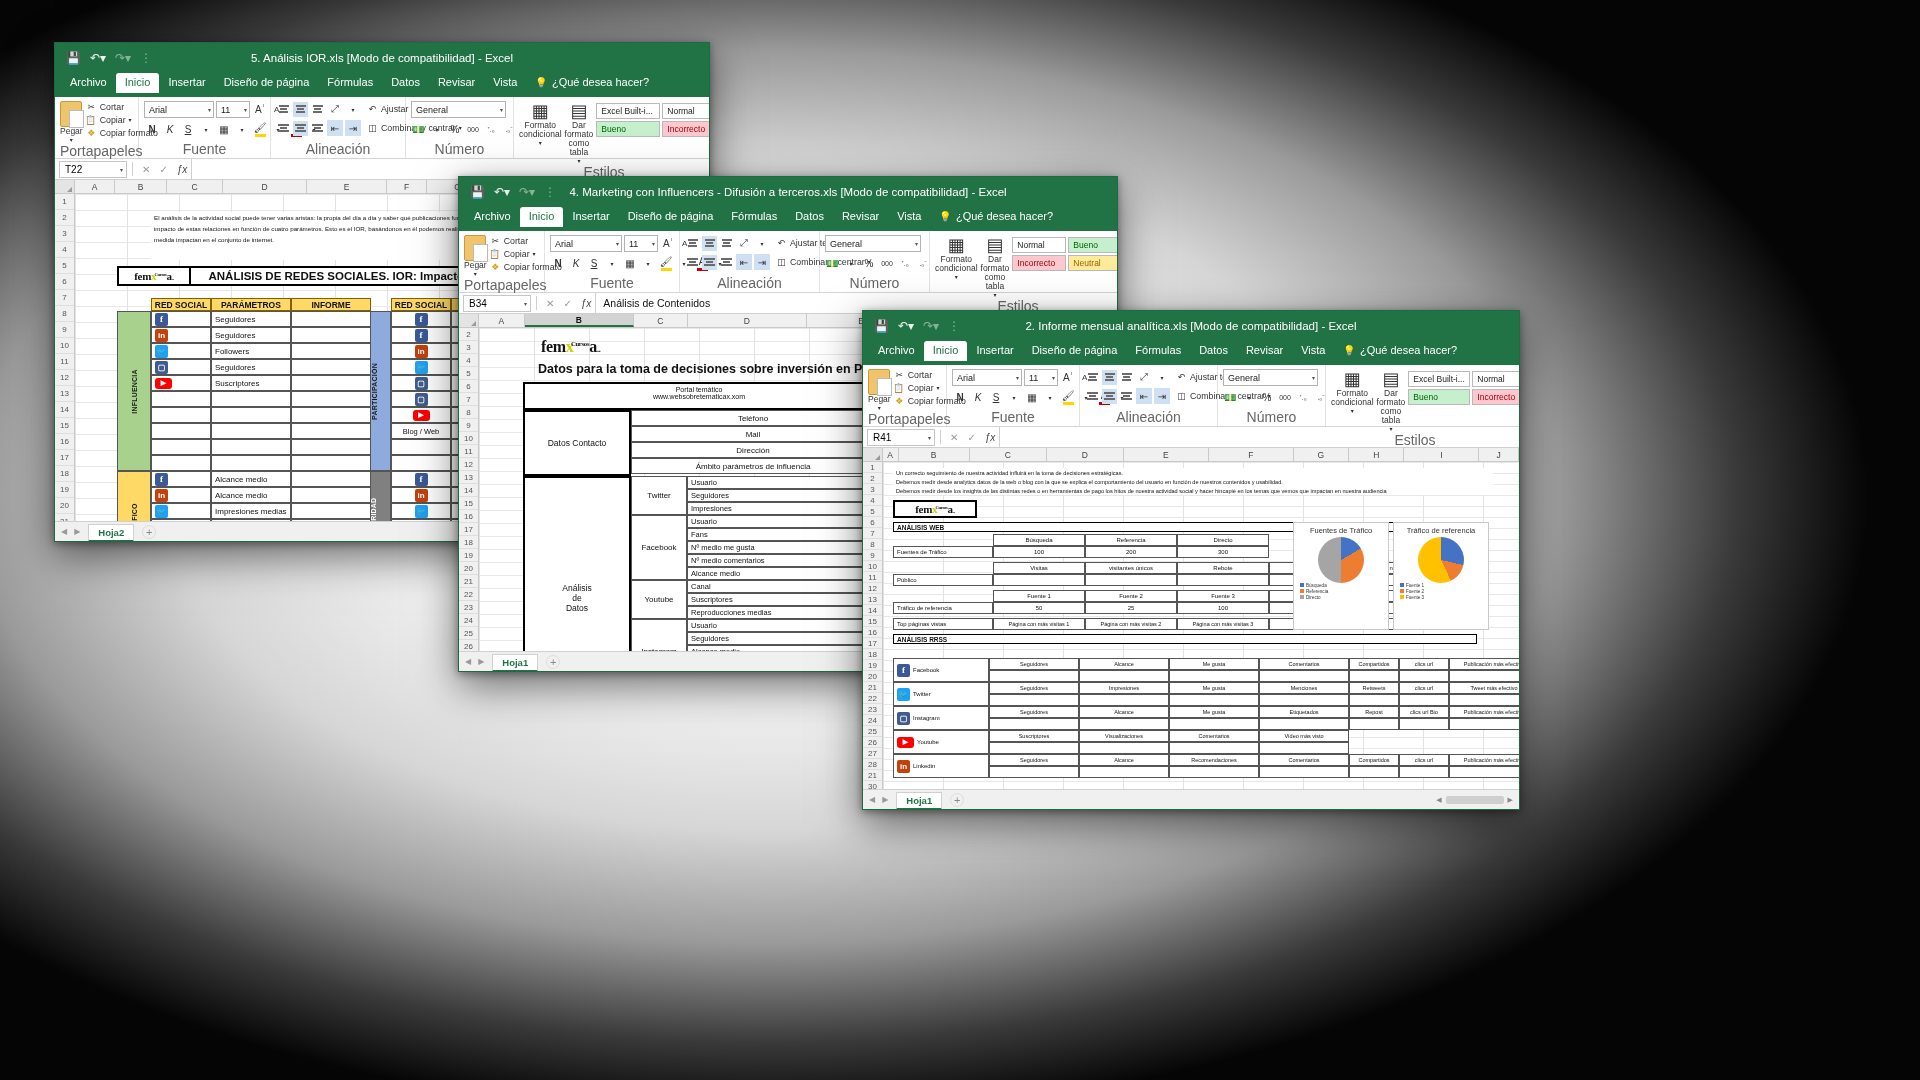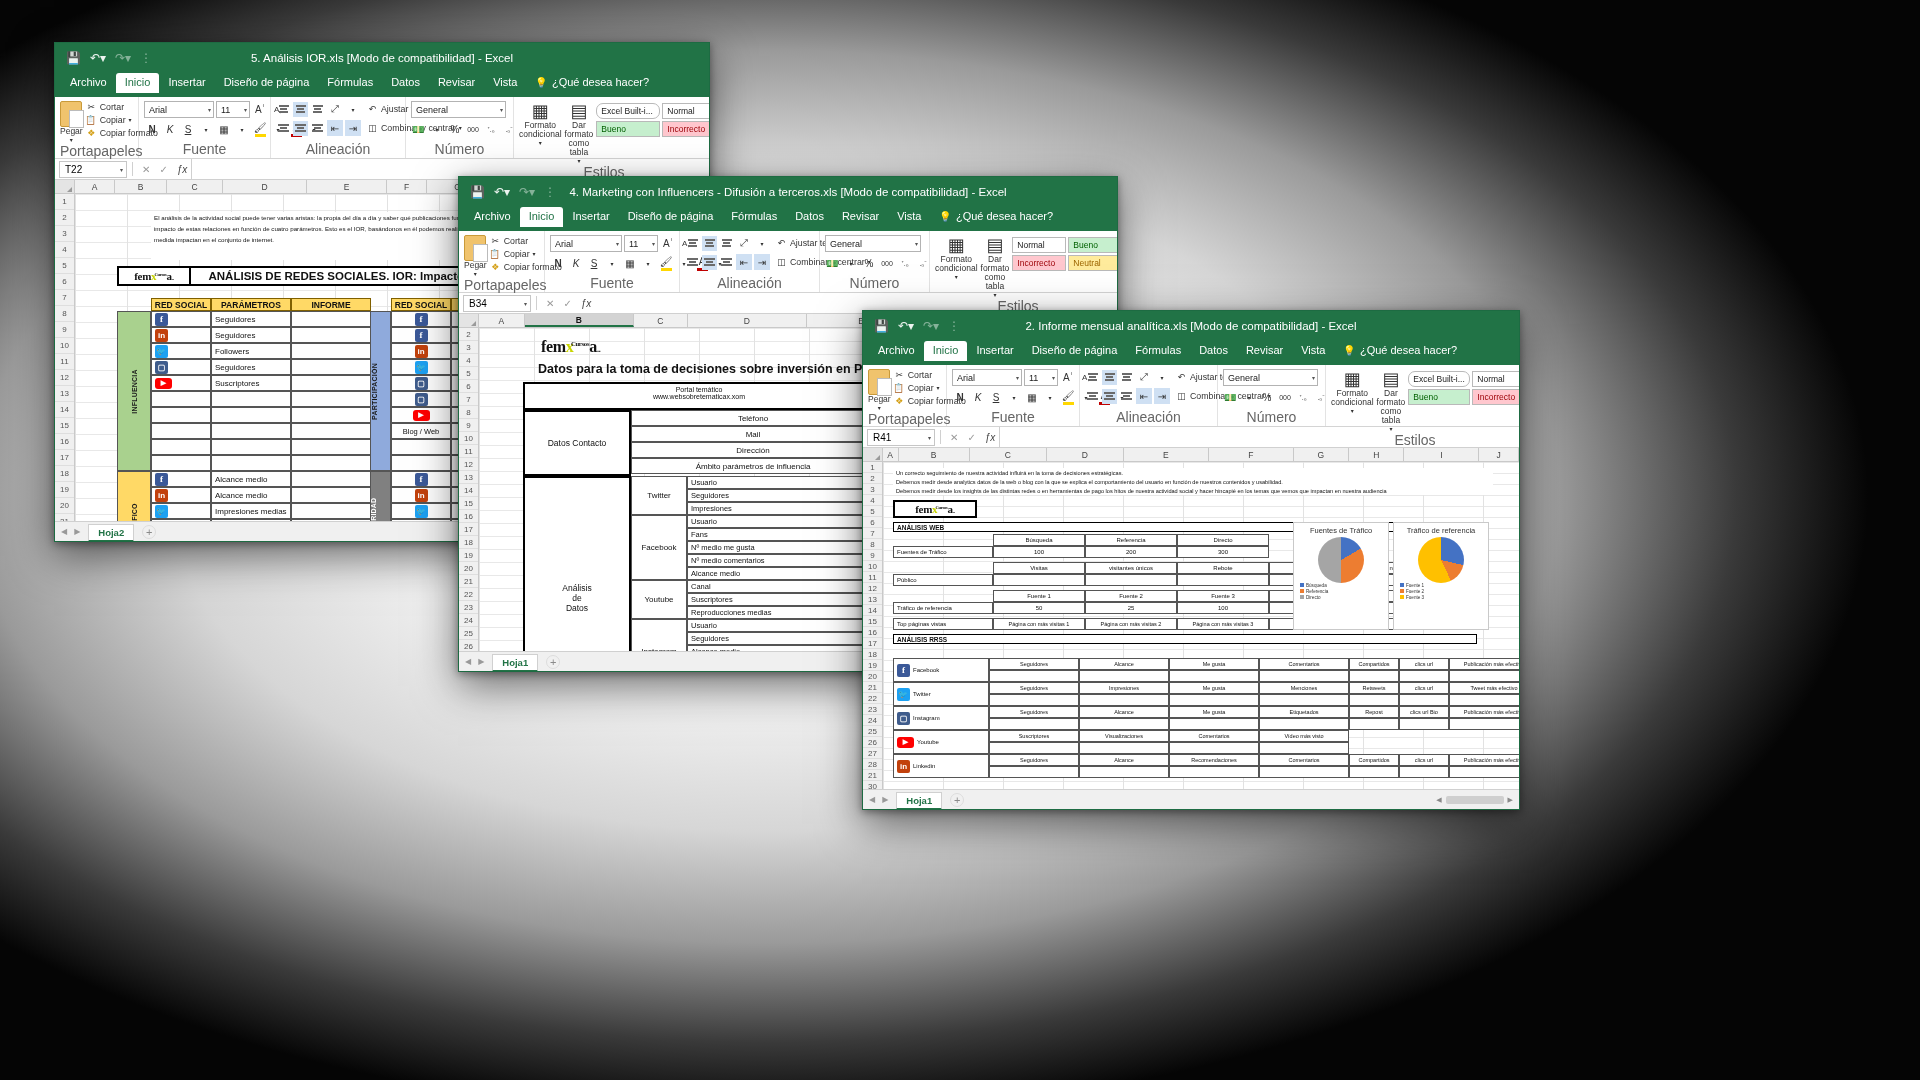"Excel Built-i..." .s-builtin { border-radius: 7px -> none }
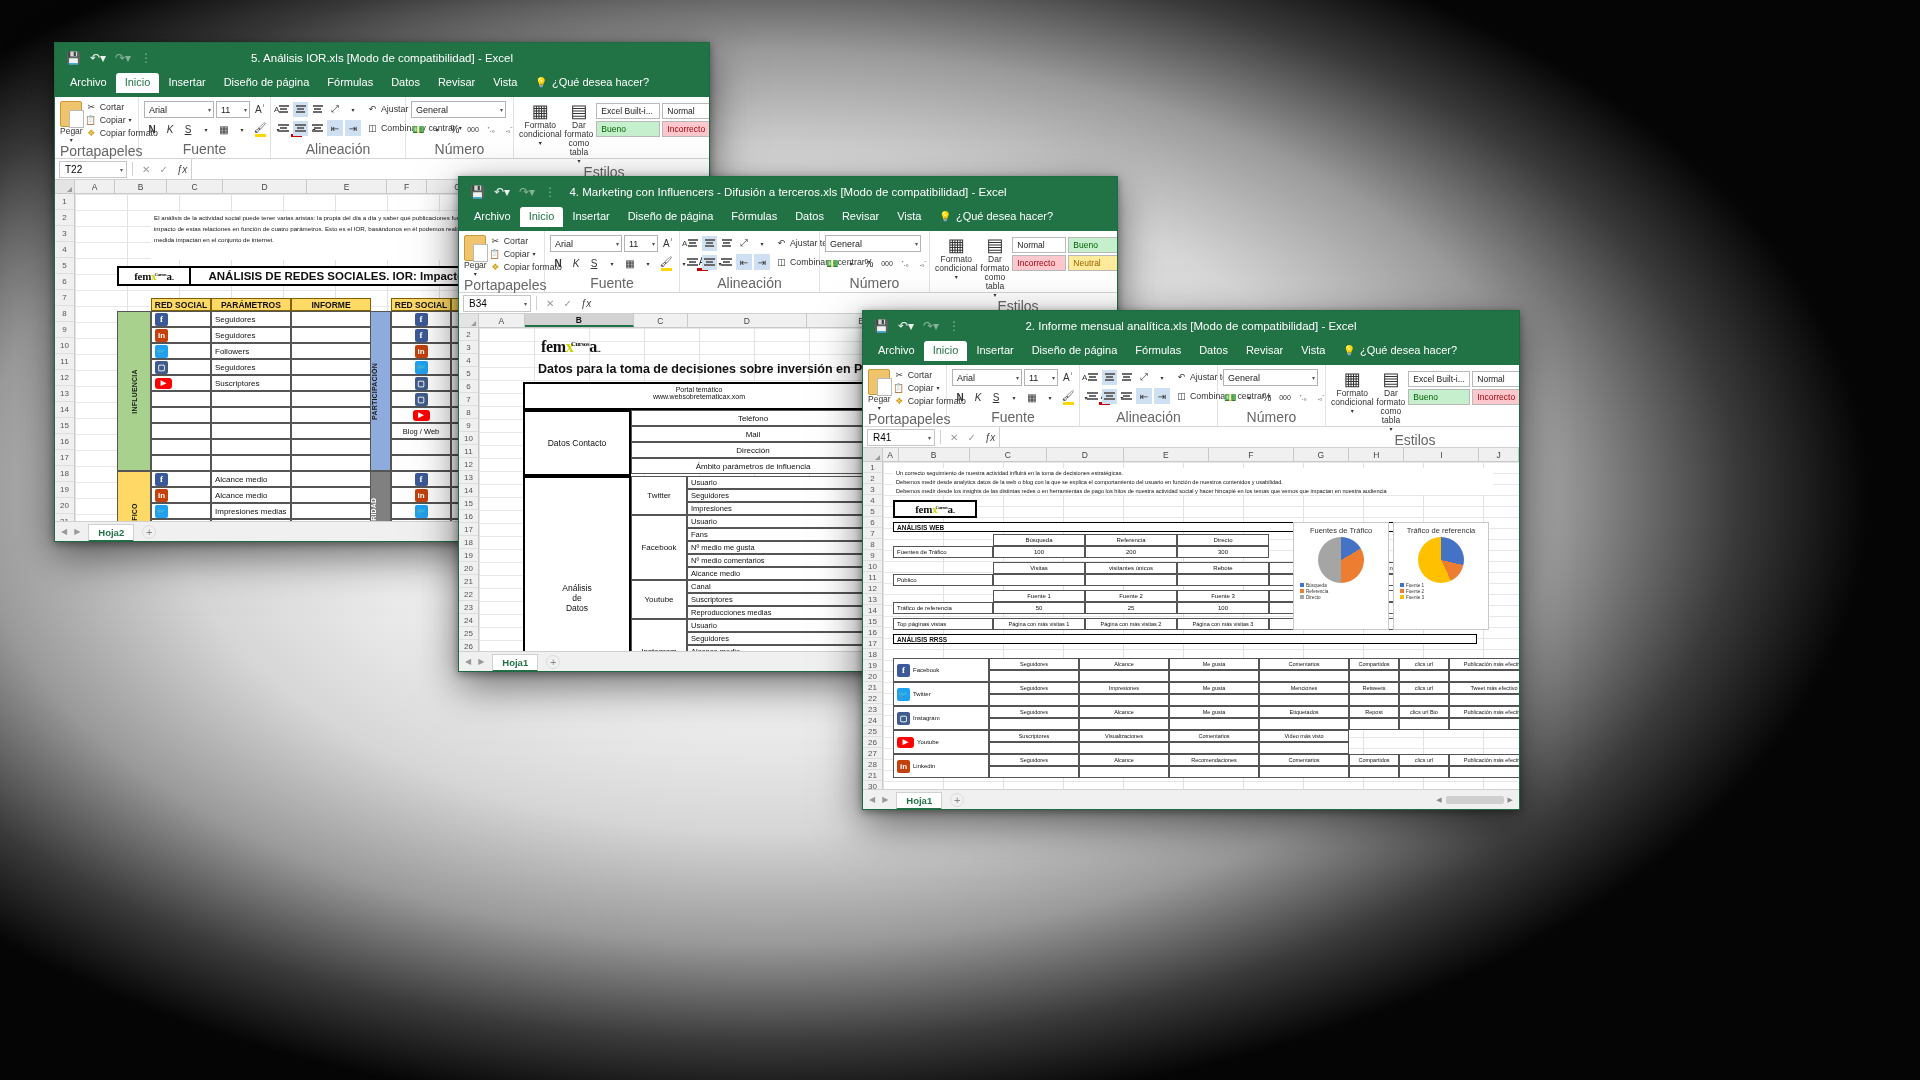"Análisis de Contenidos" div.finput { html: none -> <div>Análisis de Contenidos</div> }
